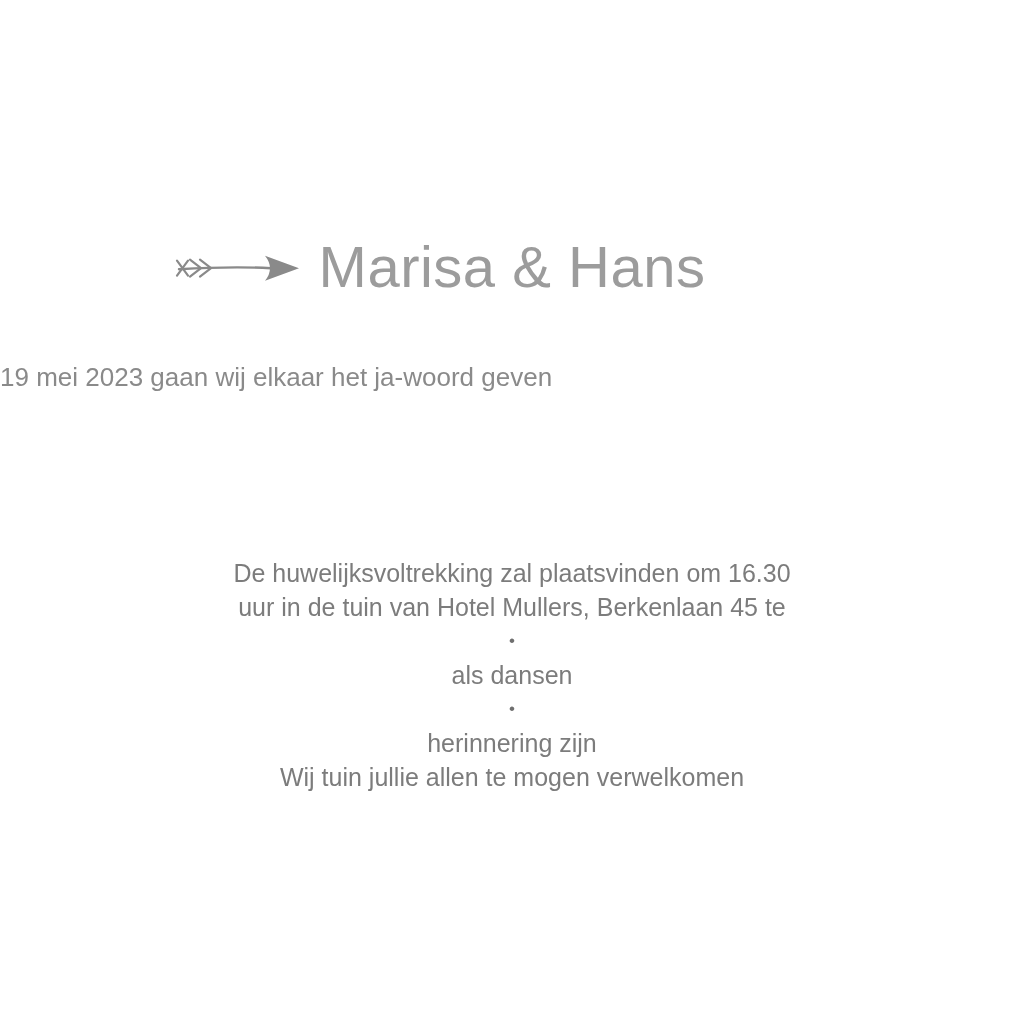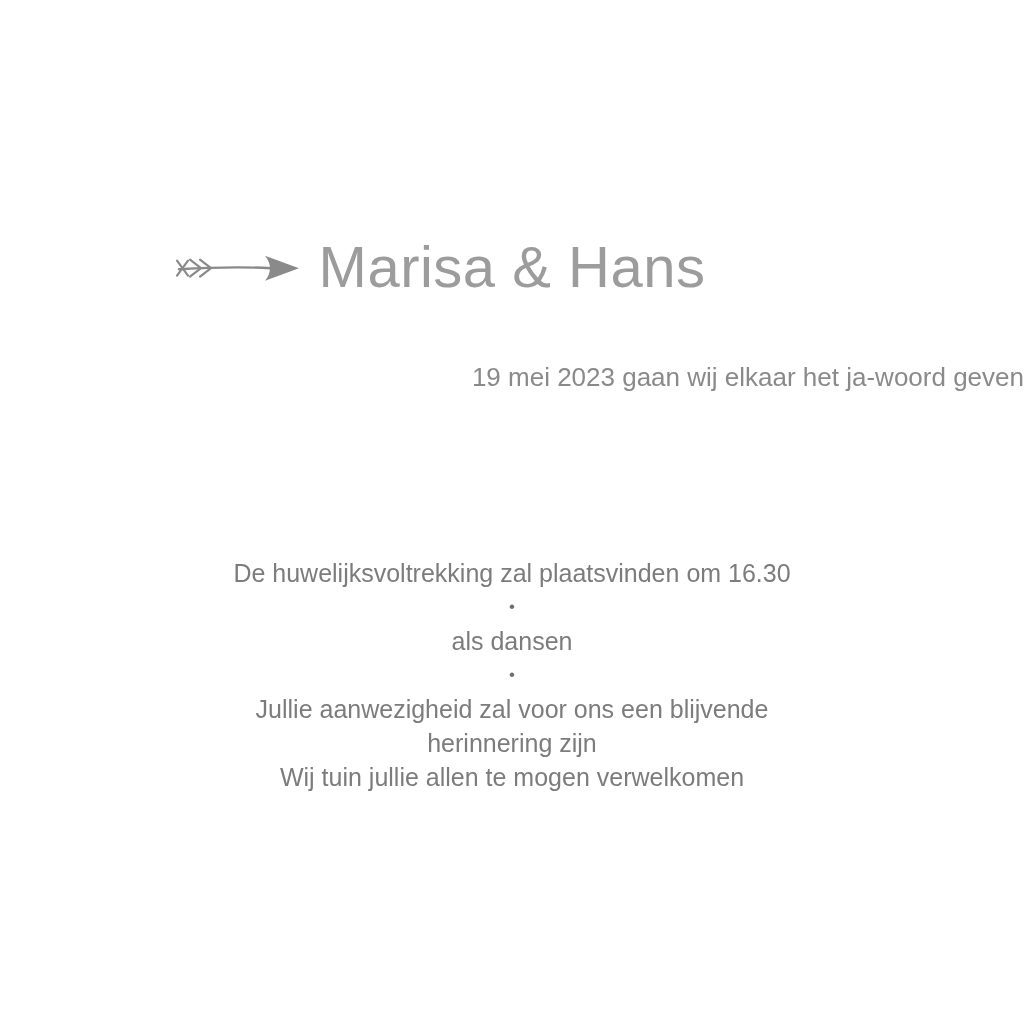"19 mei 2023 gaan wij" .date { text-align: right -> left }
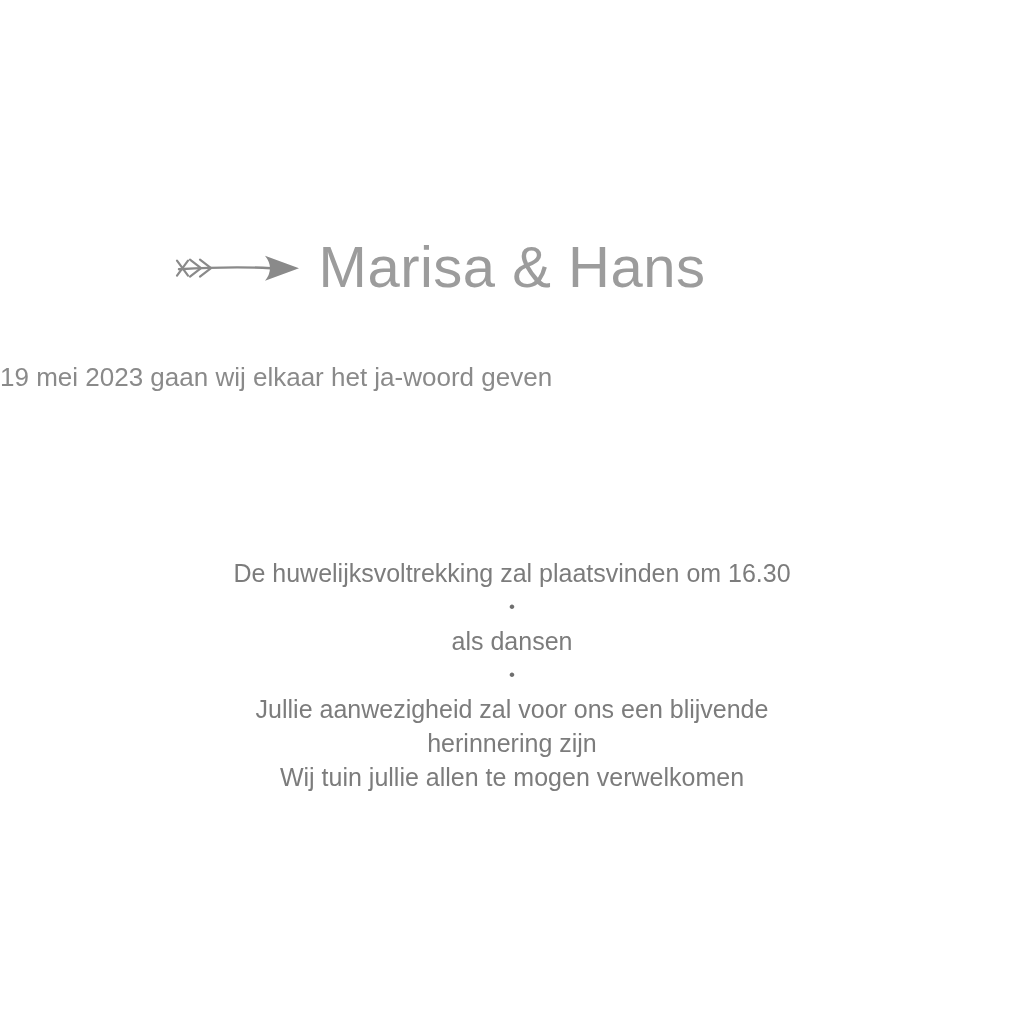"uur in de tuin van" div.body-line { html: none -> <div>uur in de tuin van Hotel Mullers, Berkenlaan 45 te</div> }
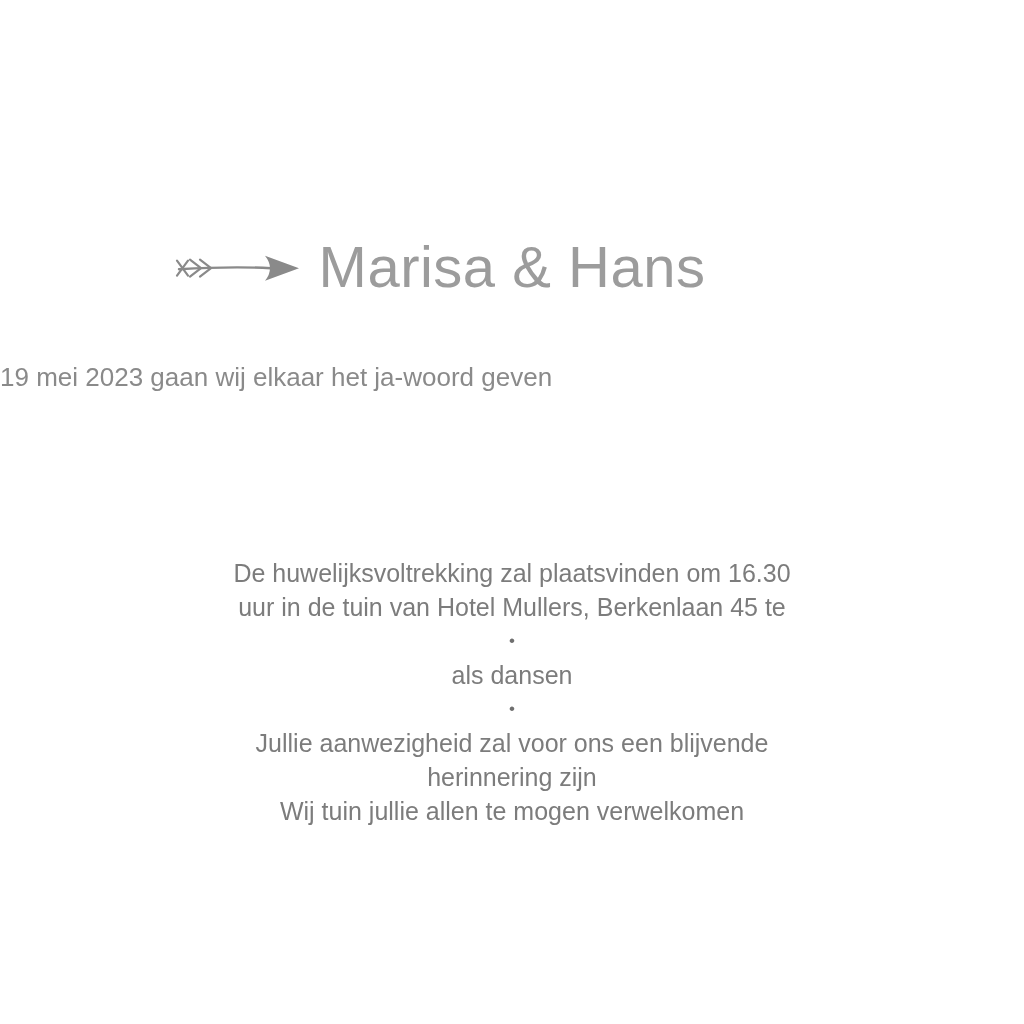"Jullie aanwezigheid zal voor ons" div.body-line { html: <div>Jullie aanwezigheid zal voor ons een blijvende</div> -> none }
